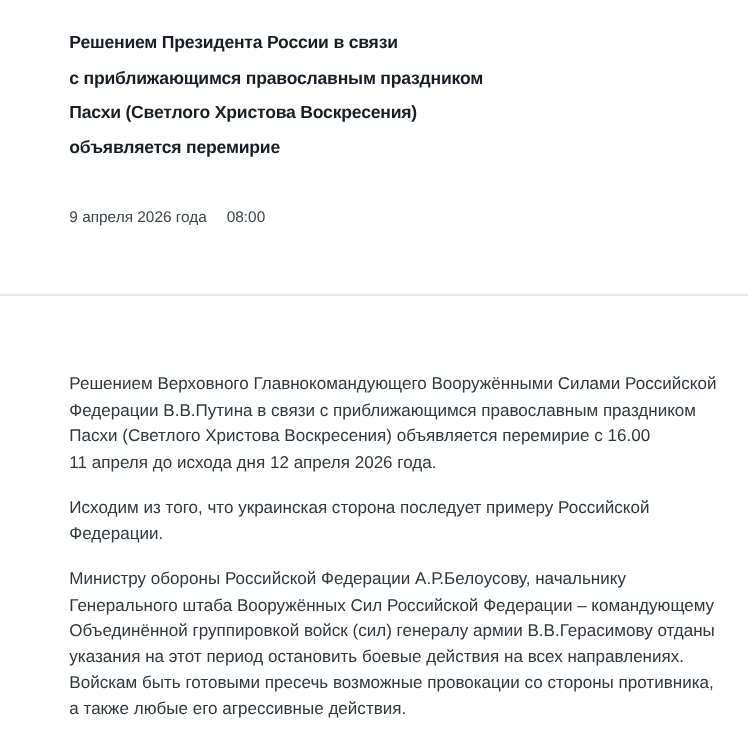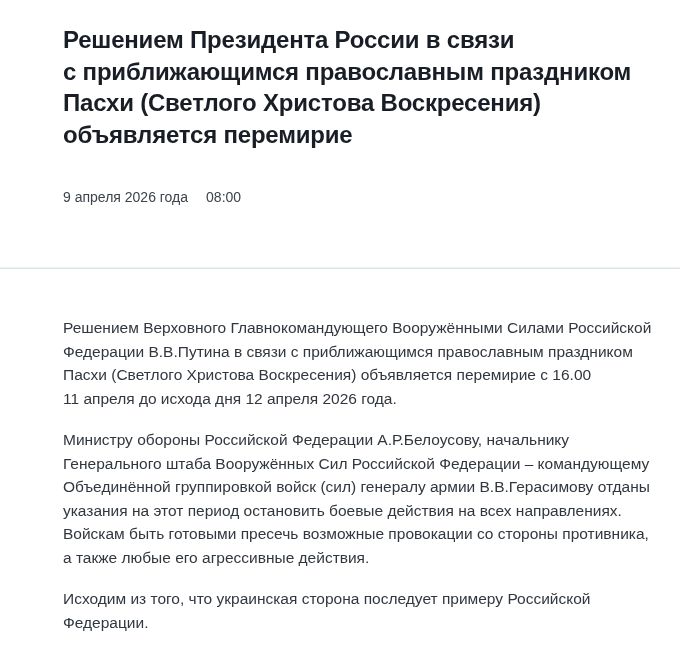"Решением Президента России в связи" .article-title { font-size: 24px -> 16px }
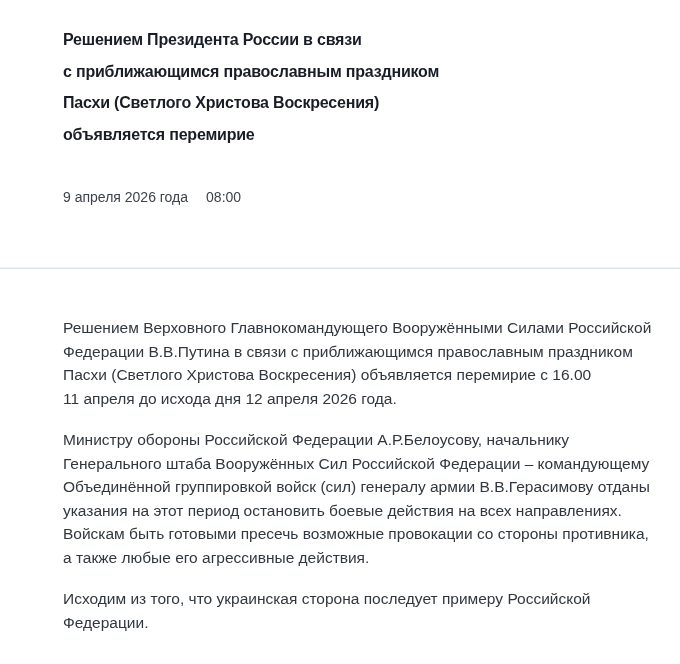"Решением Верховного Главнокомандующего" .content-body { padding: 47px 10px 0 63px -> 69px 10px 0 63px }
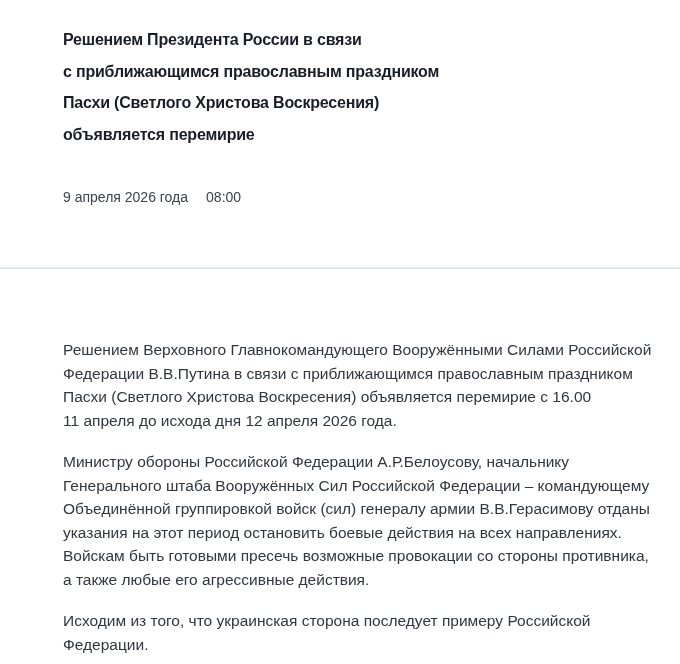"Министру обороны Российской Федерации" p.article-paragraph { order: before "Исходим из того, что украинская" -> after "Исходим из того, что украинская" }
